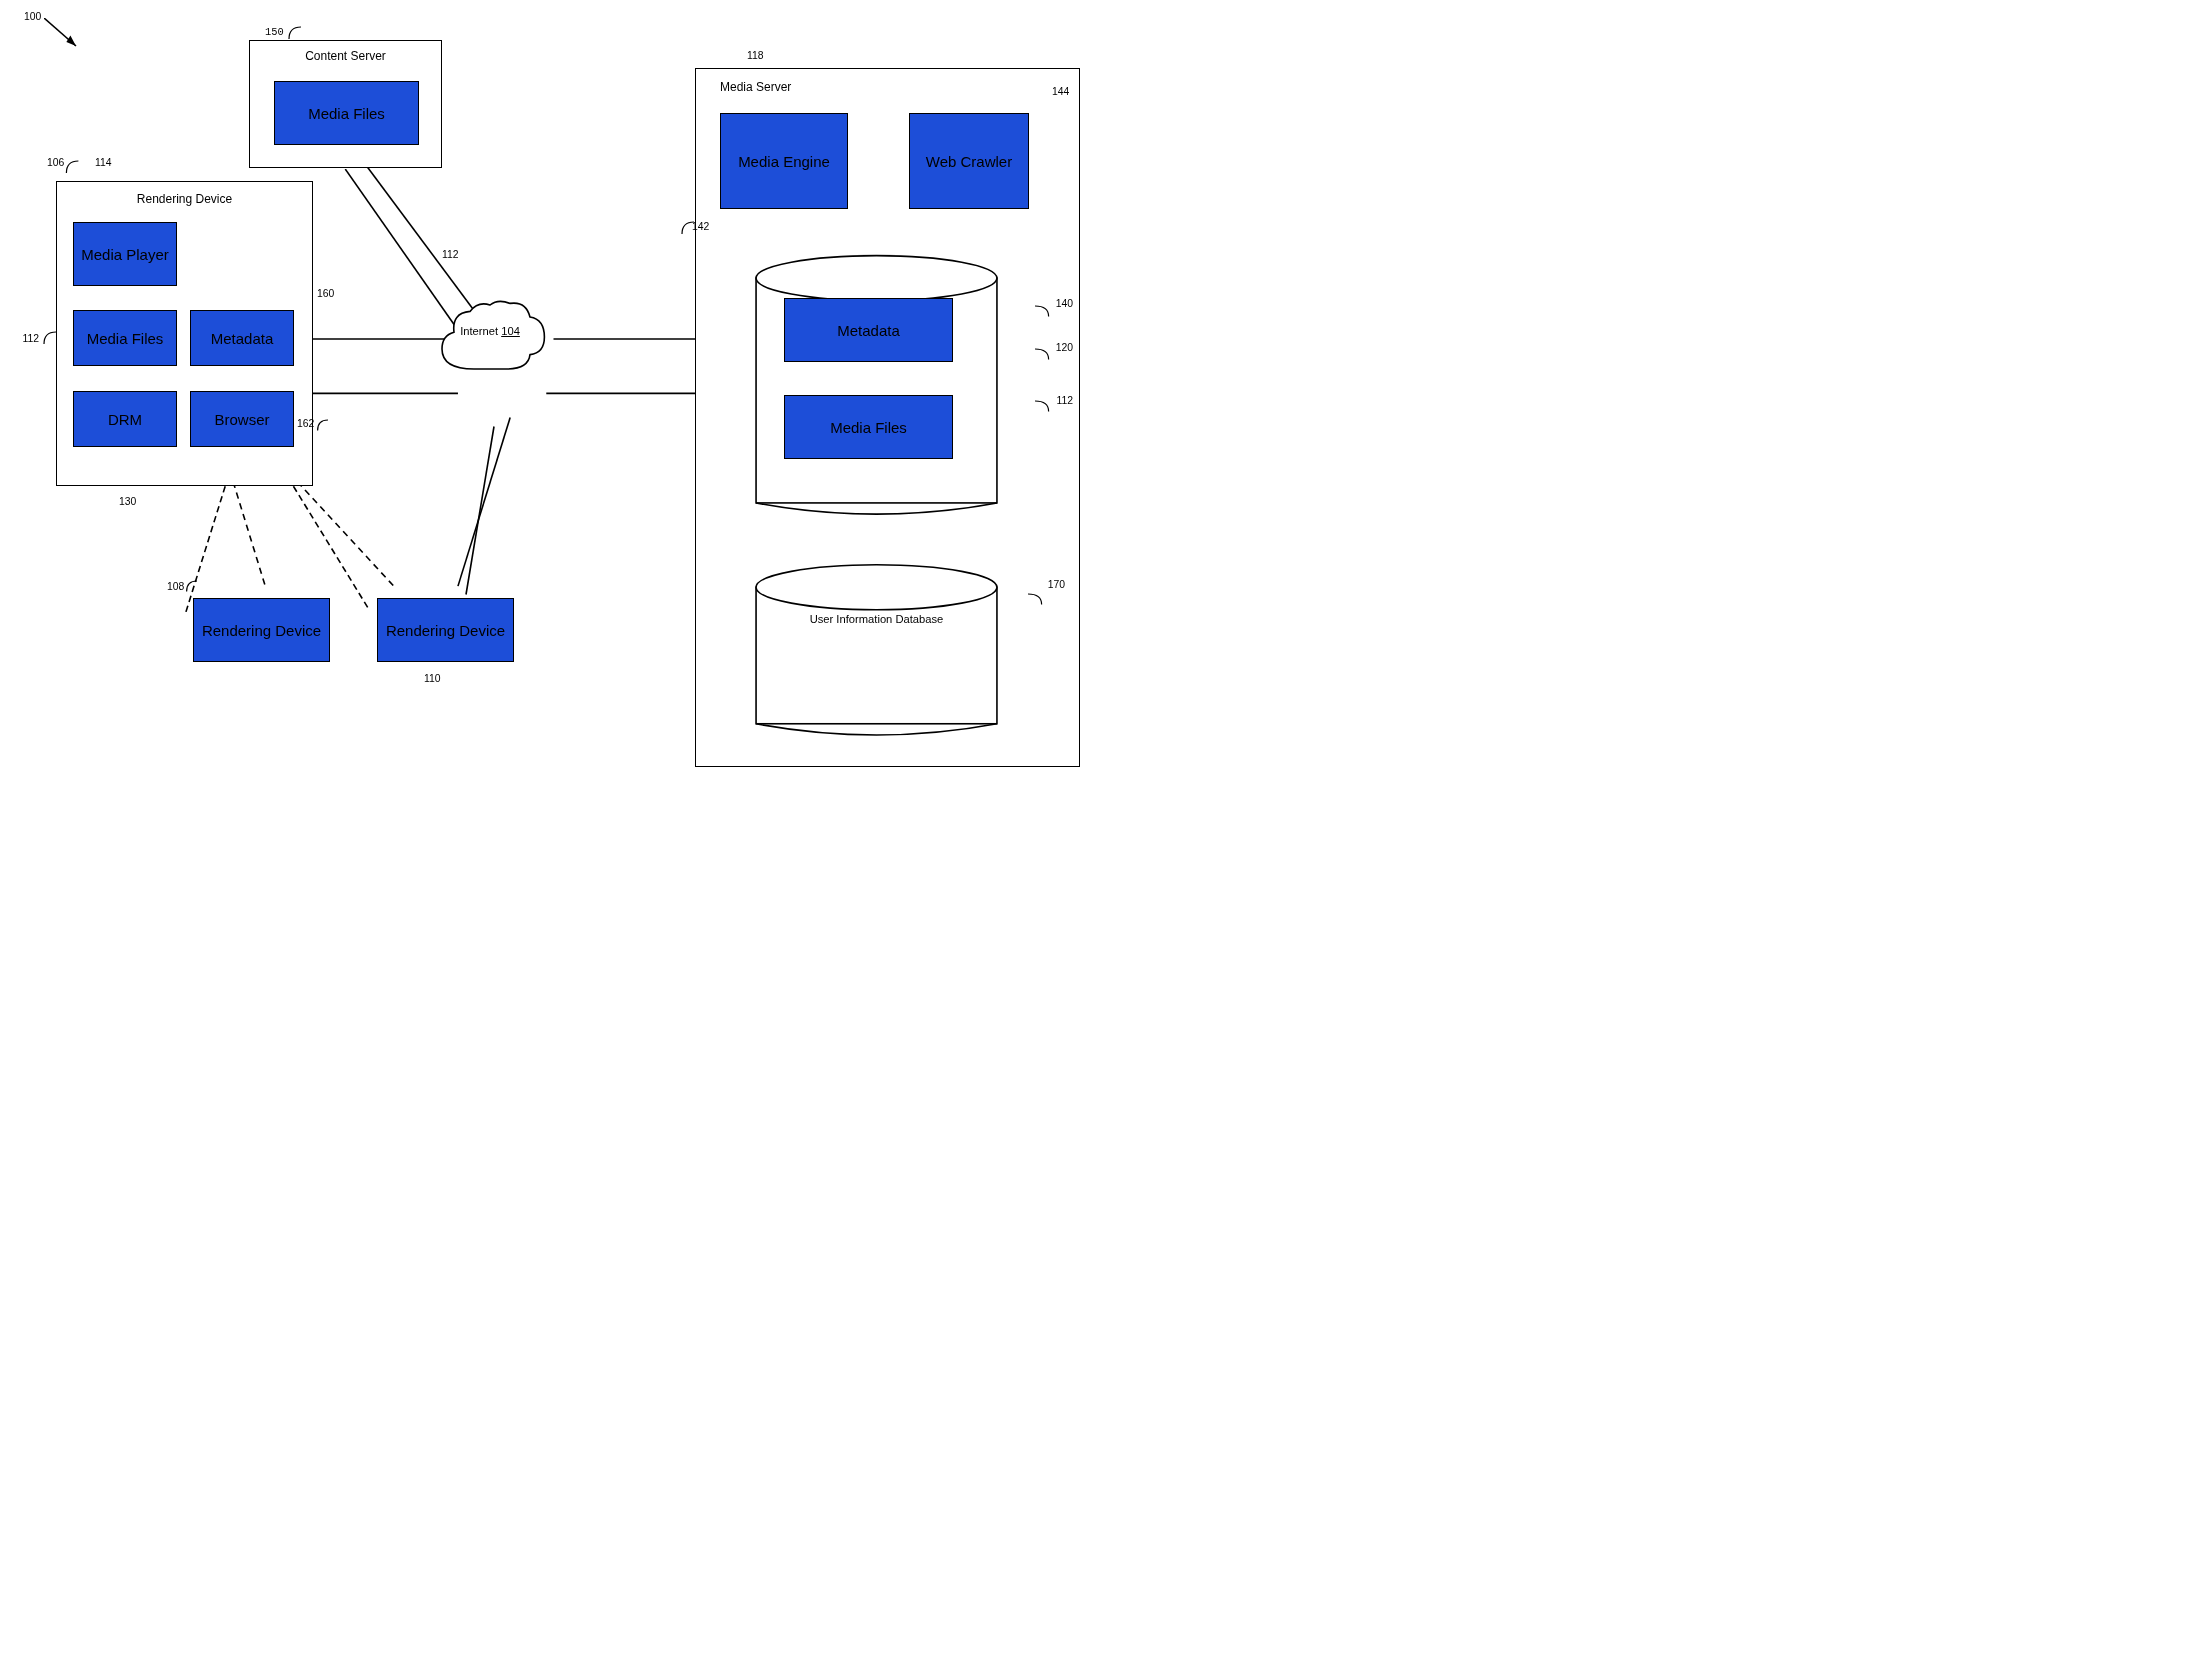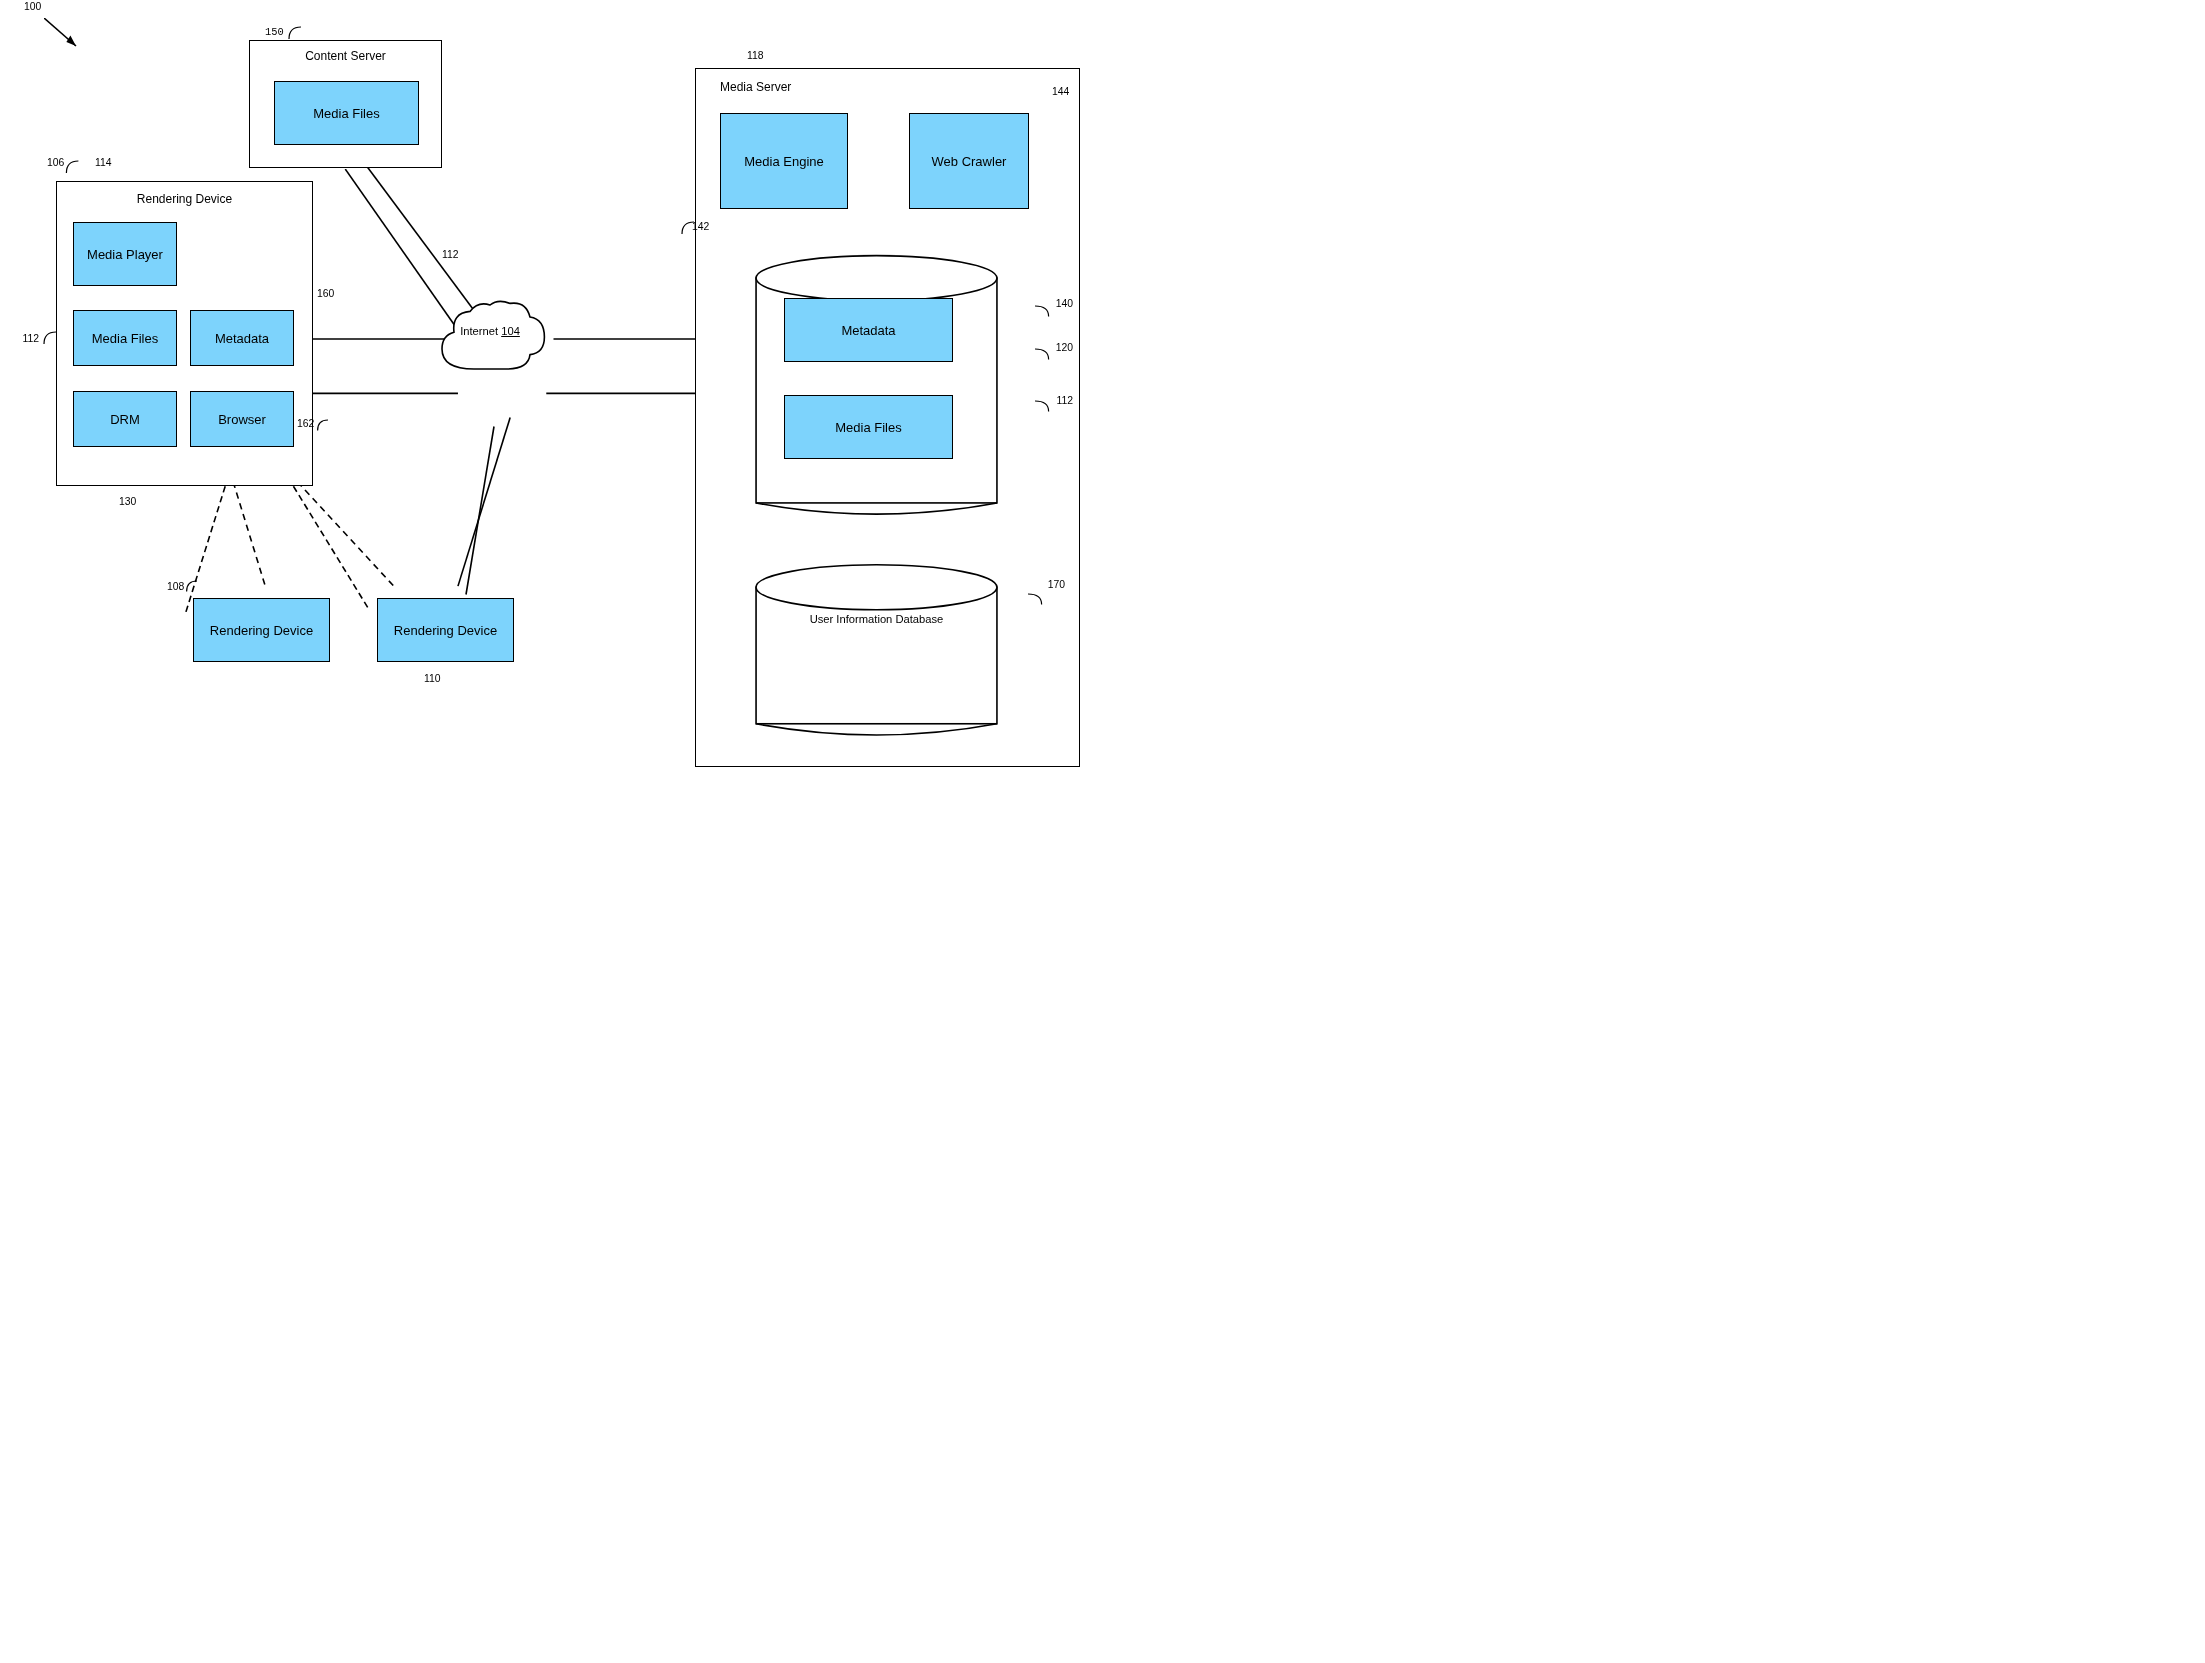"100" div.ref-label { top: 1px -> 11px }
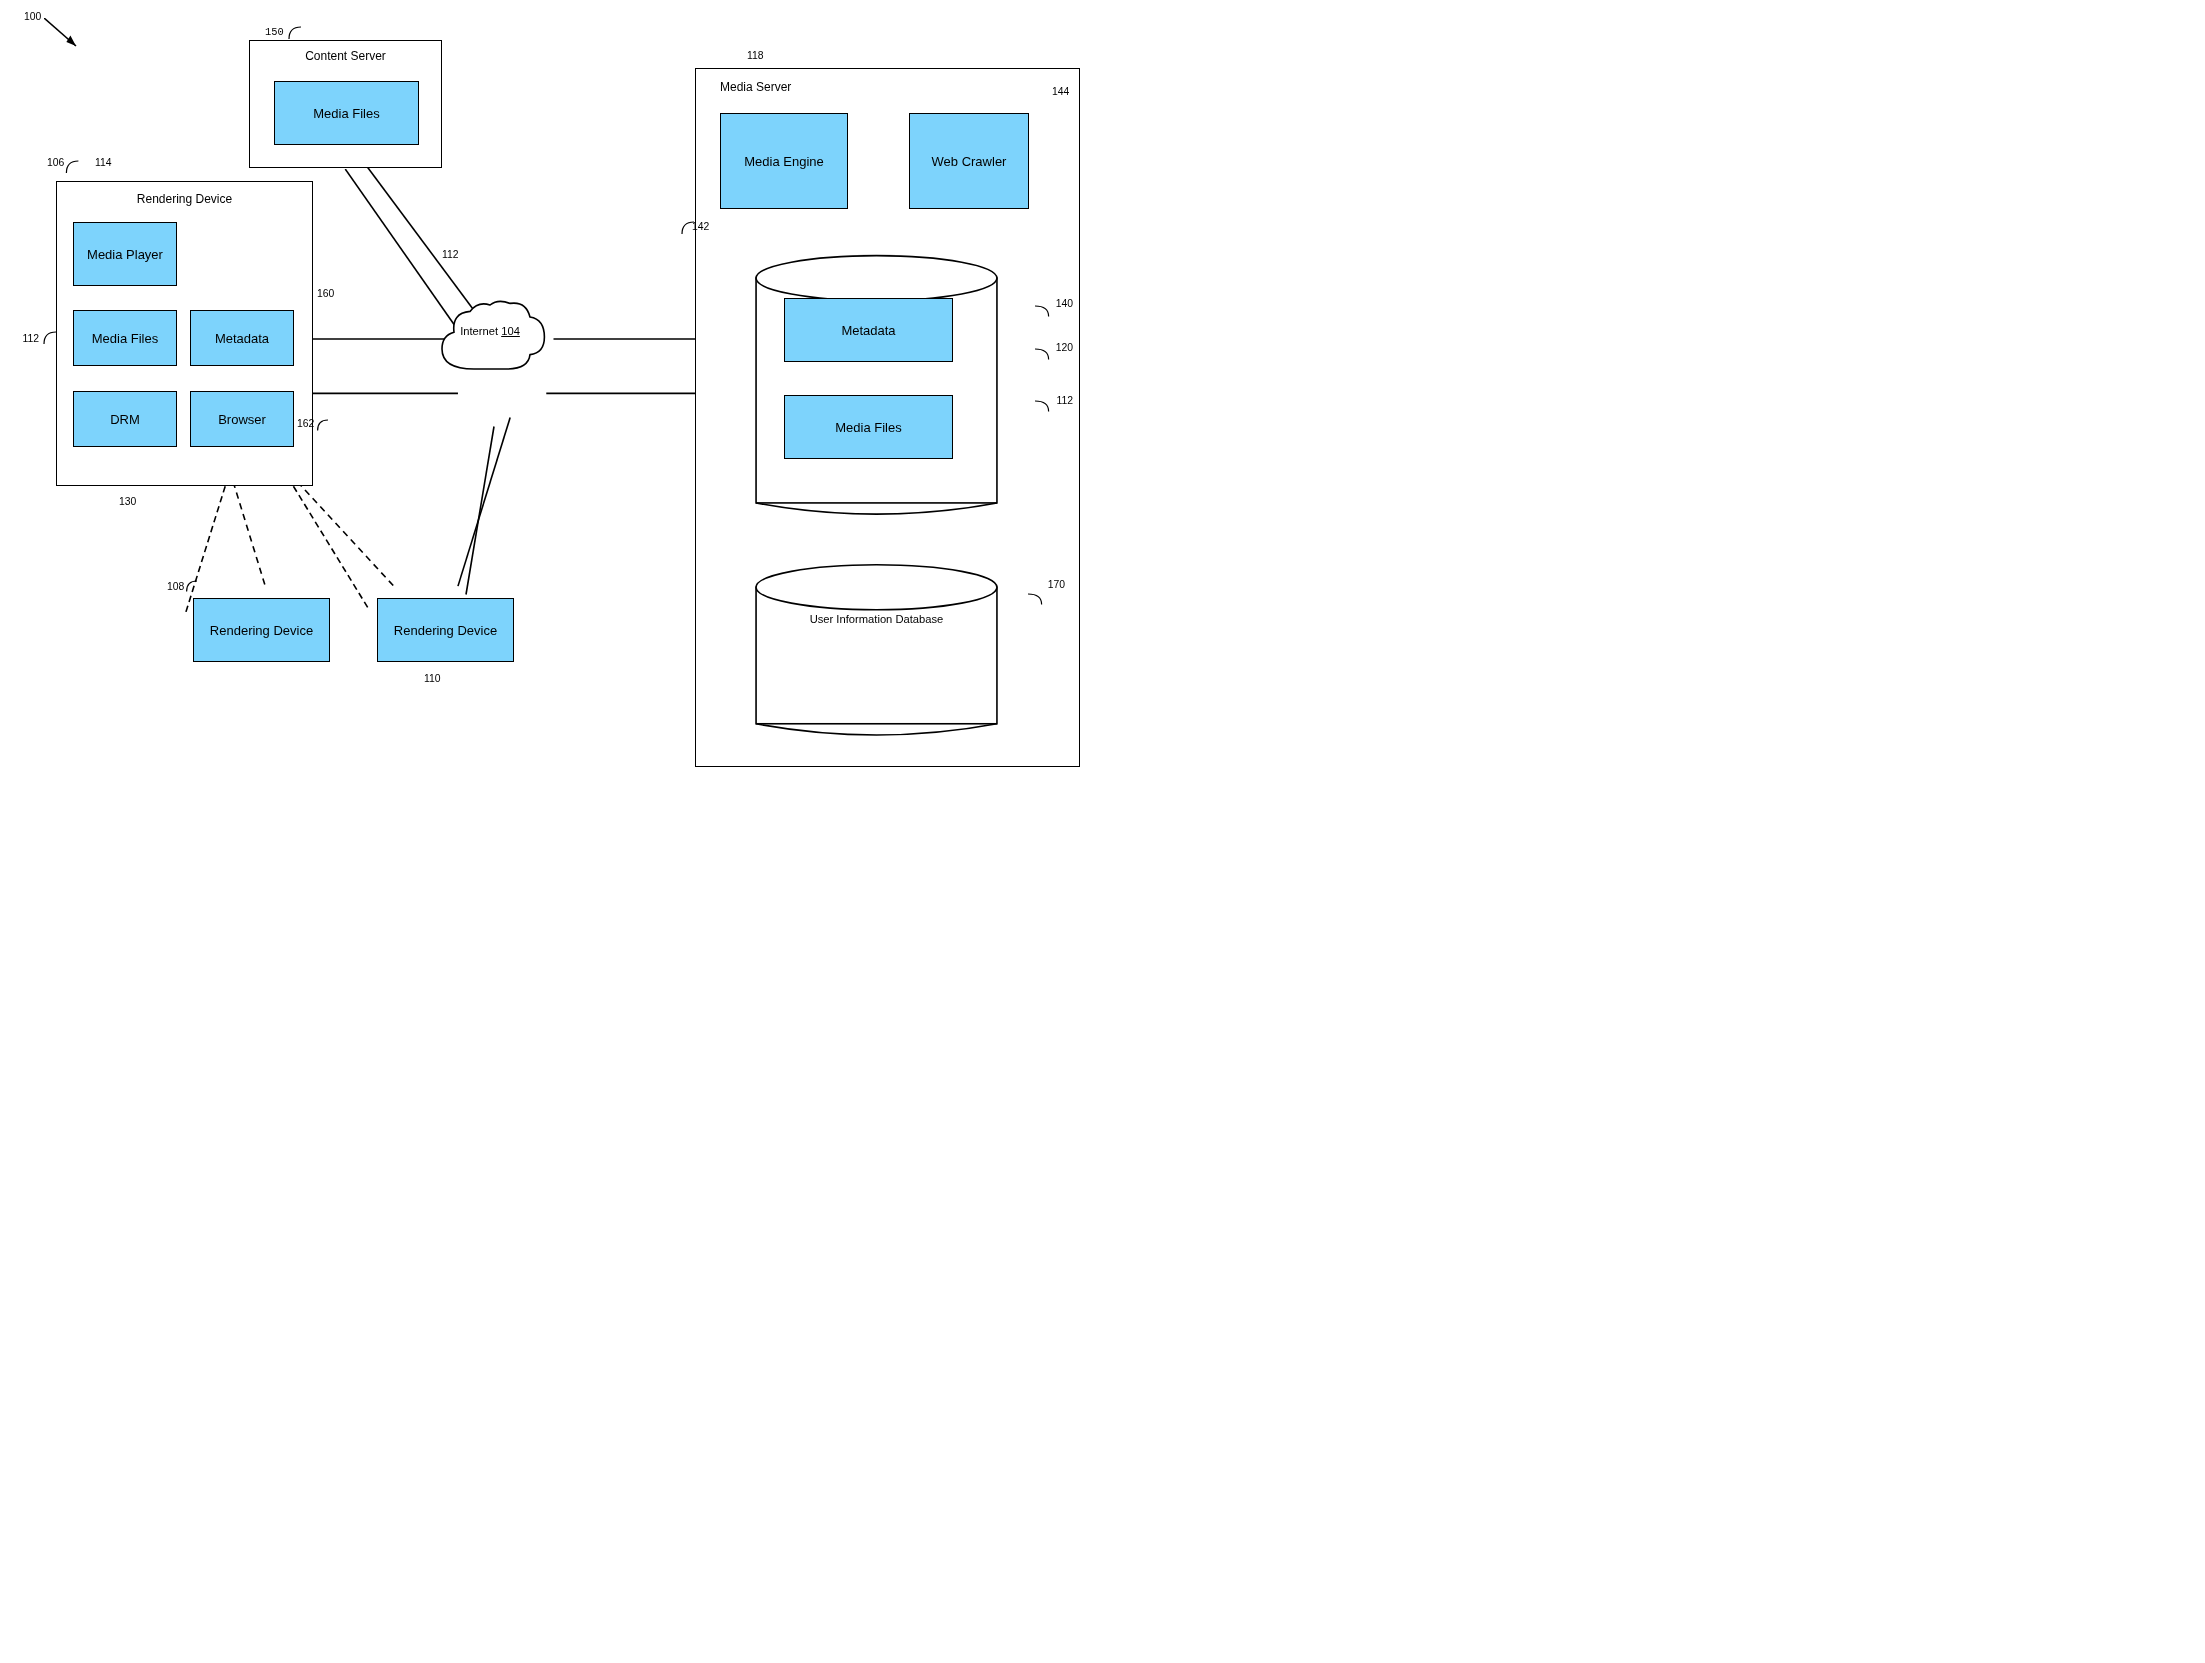"Media Files" .box { background: #7dd3fc -> #1d4ed8; font-size: 13px -> 15px }
